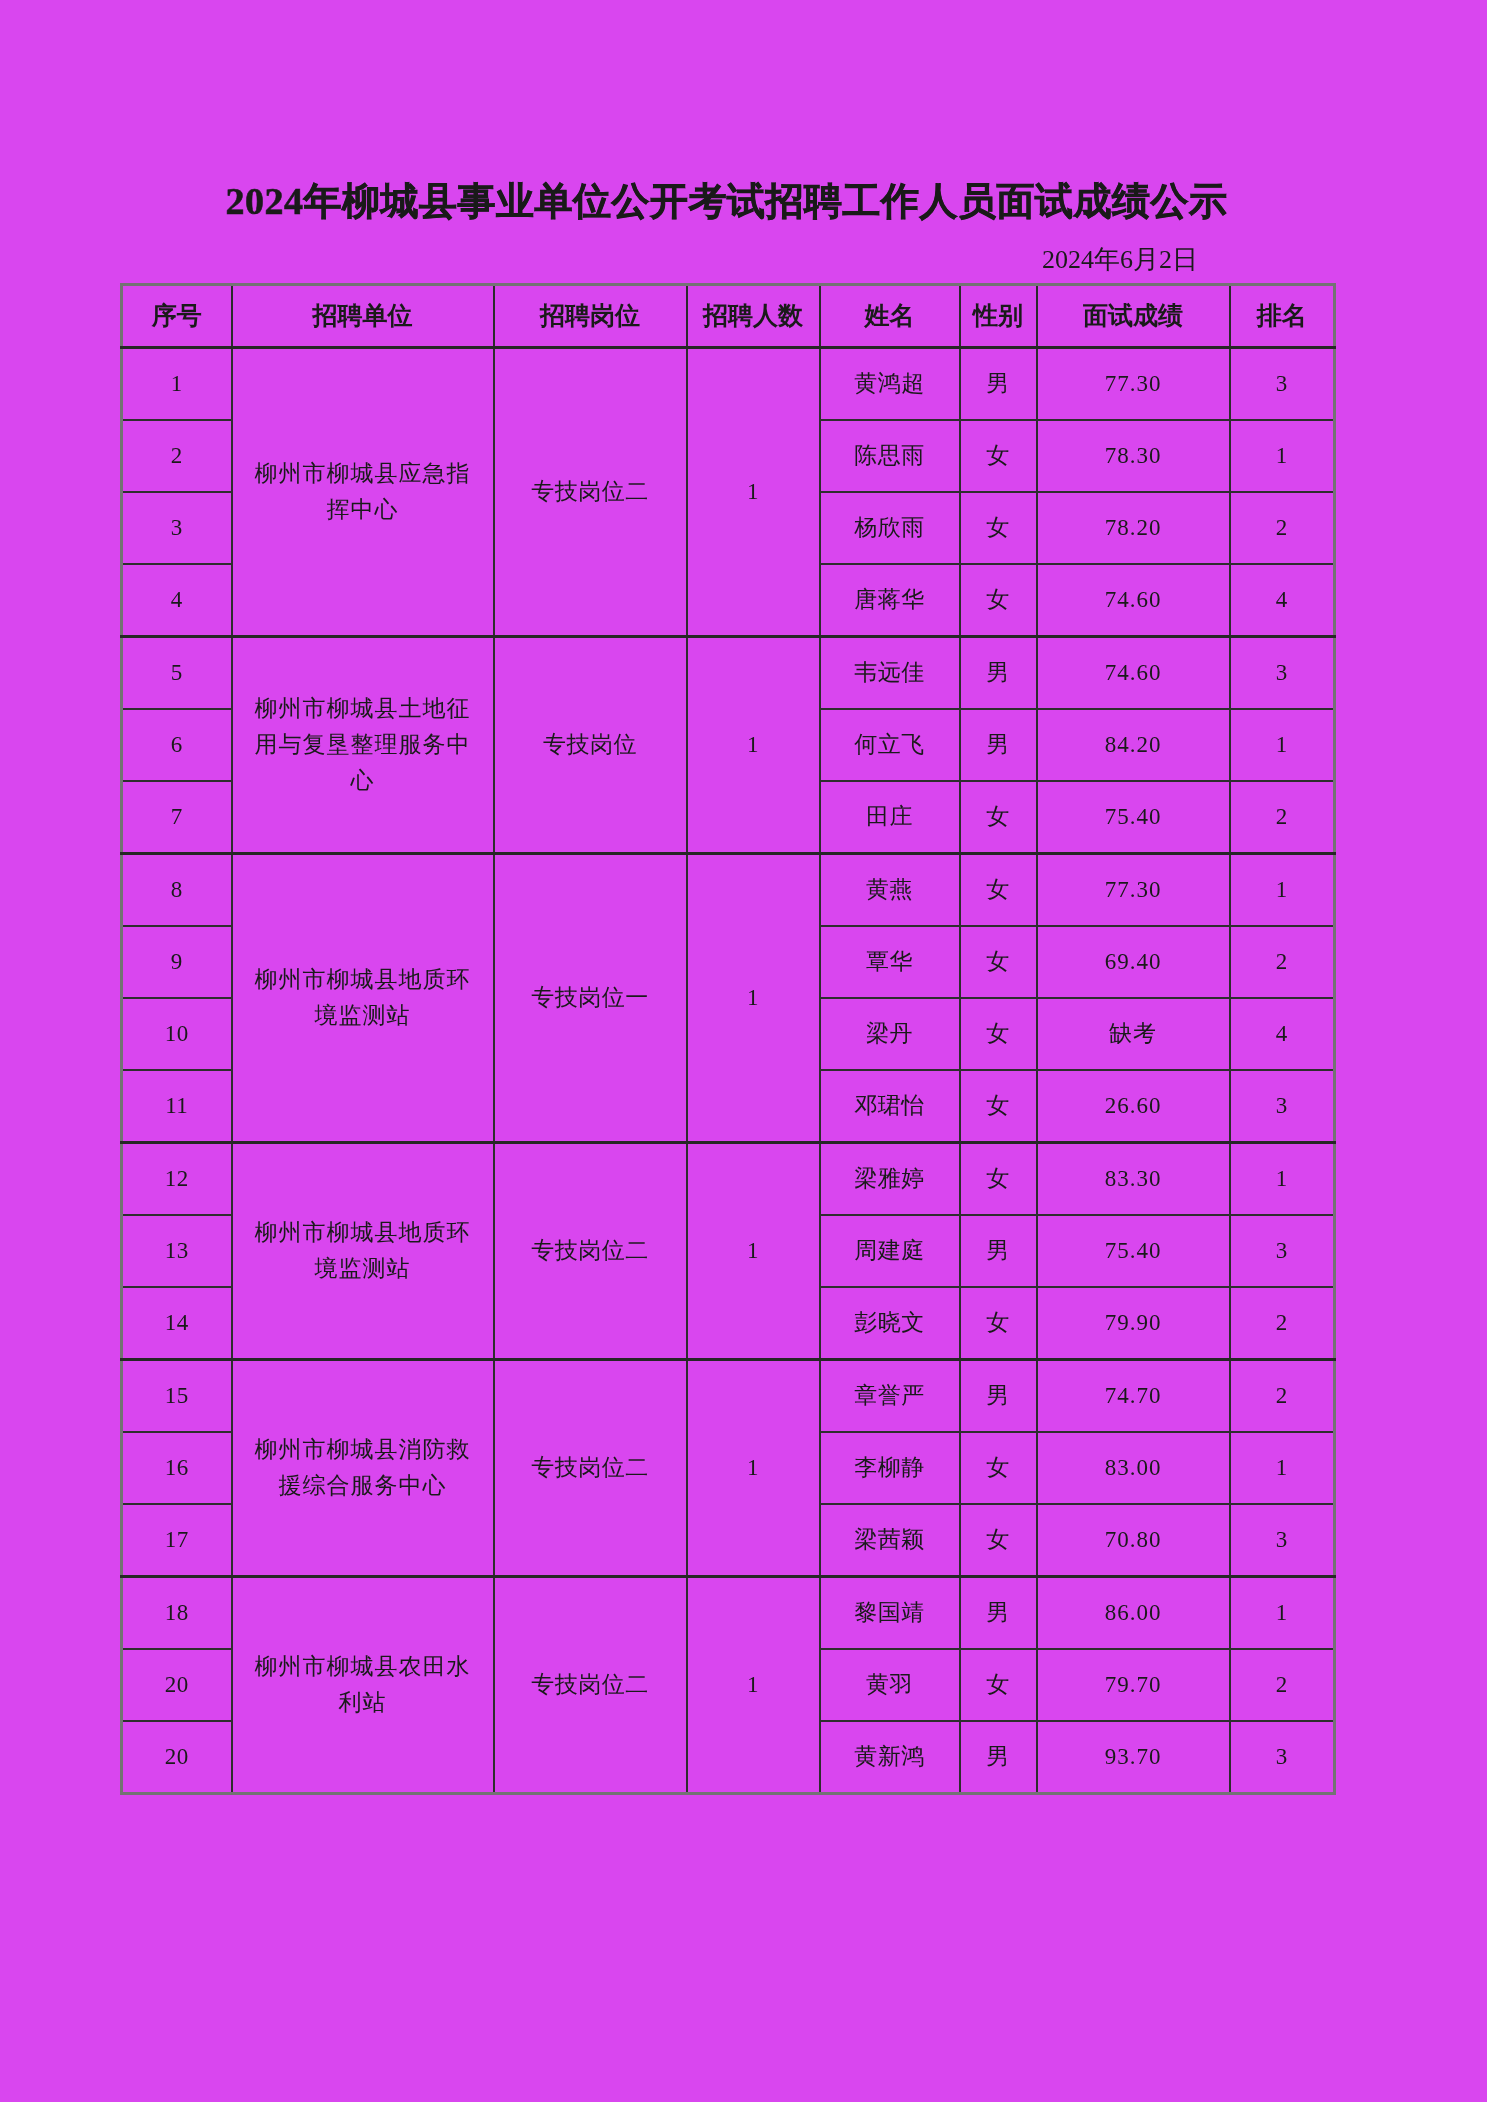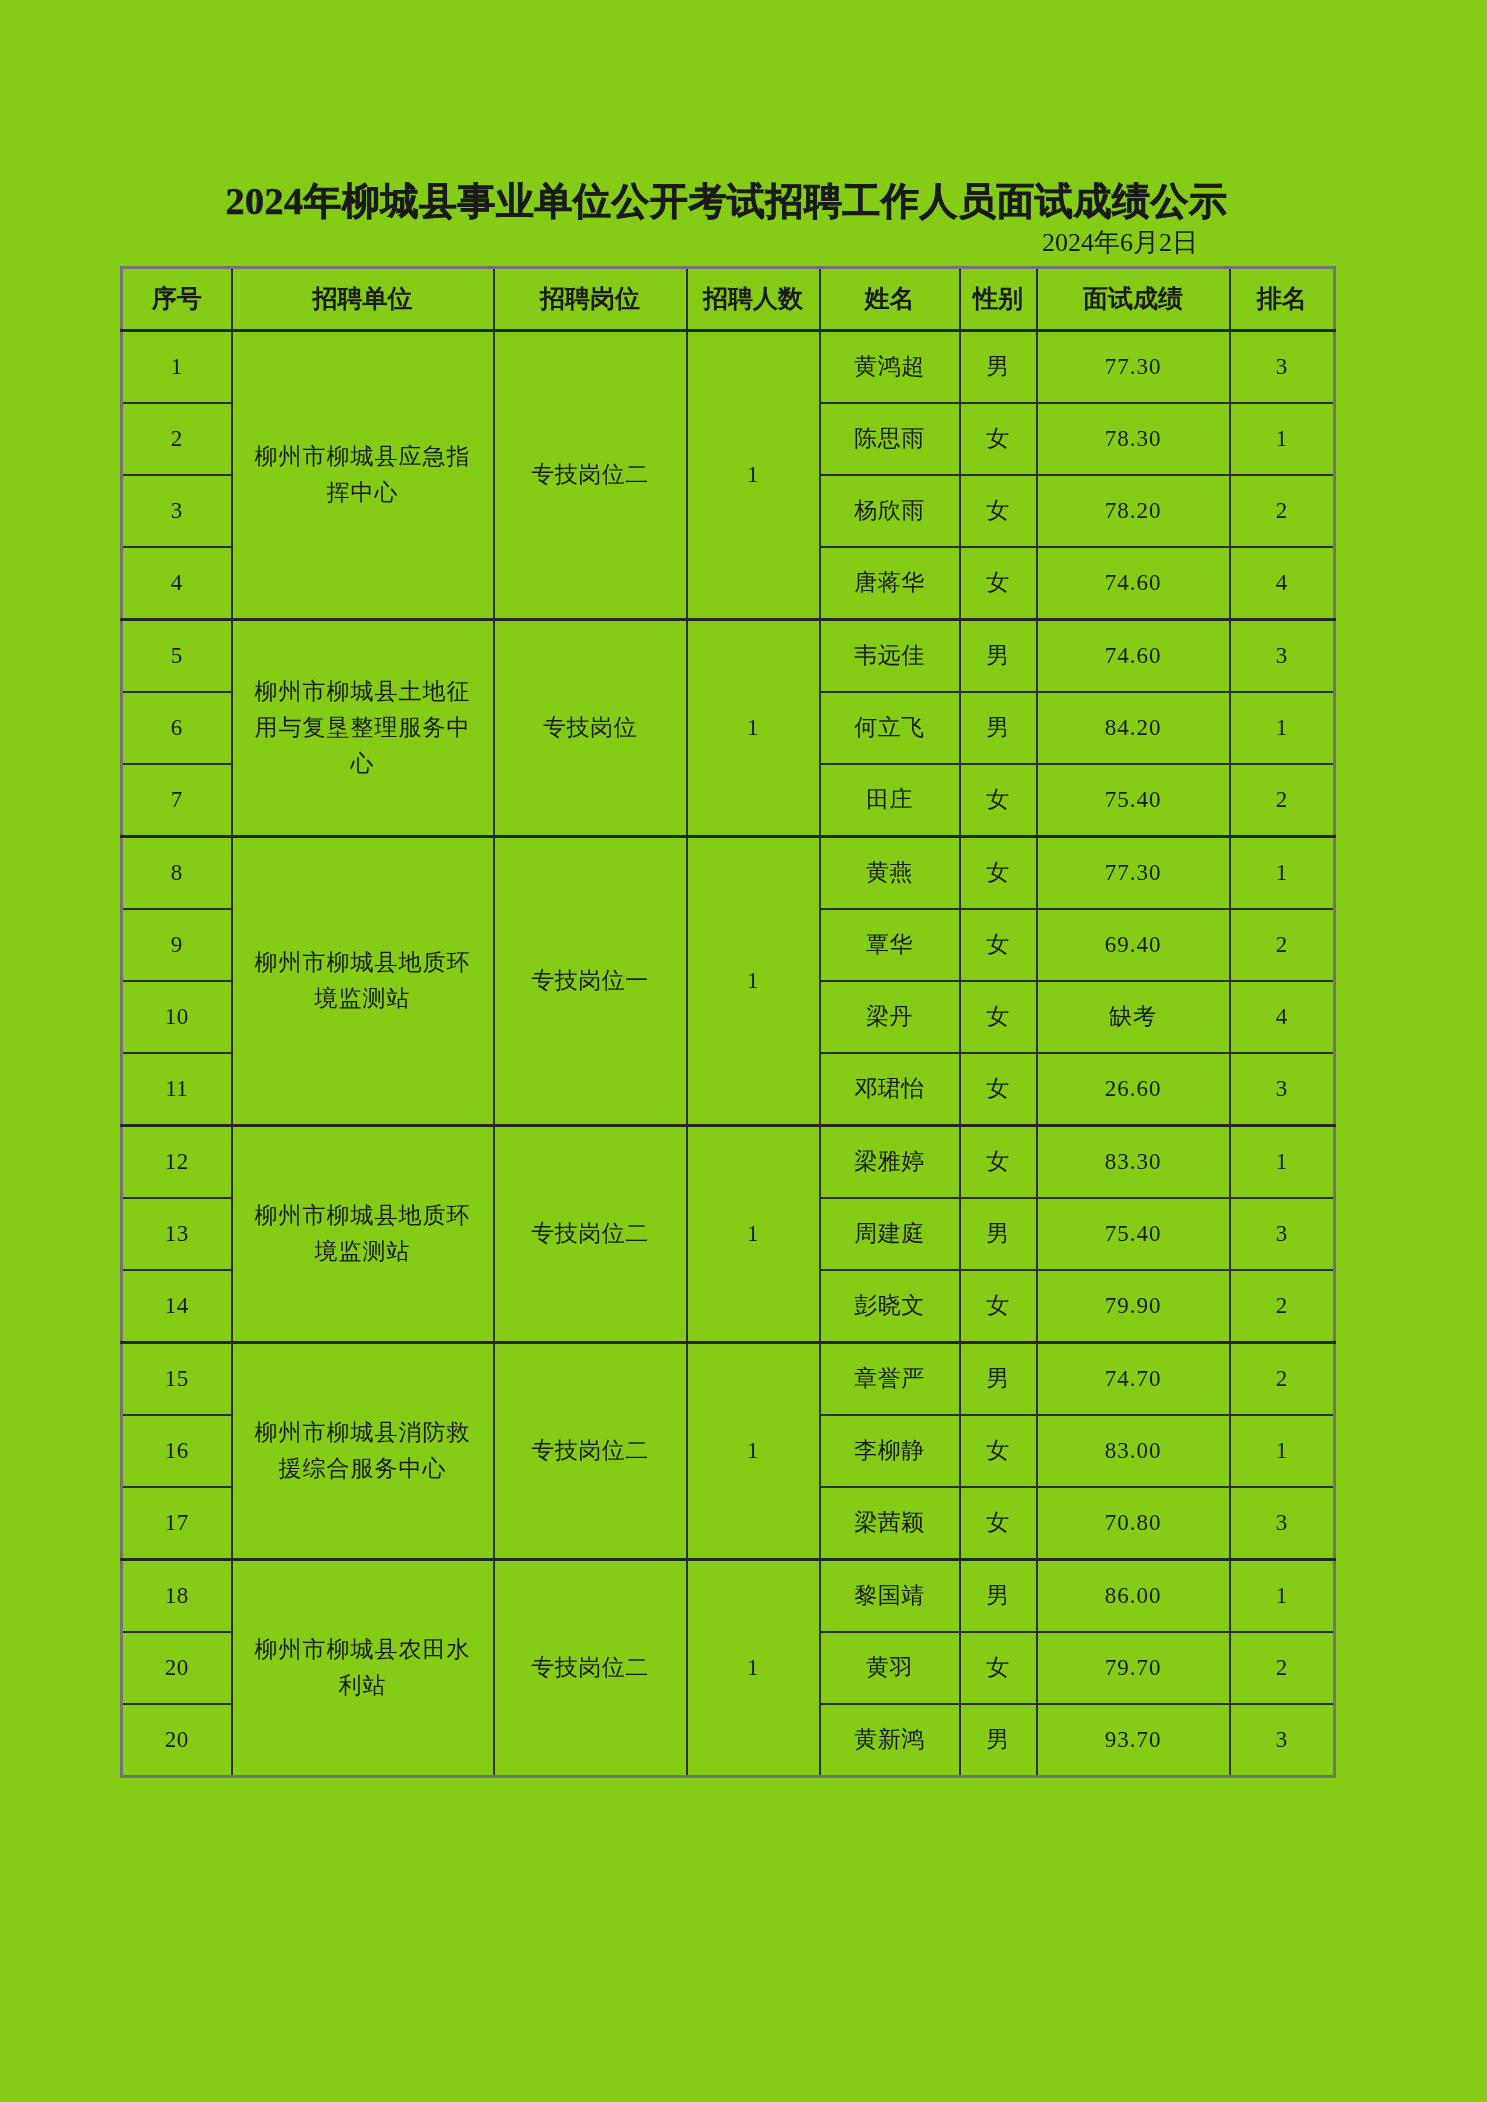"2024年柳城县事业单位公开考试招聘工作人员面试成绩公示" .page { background: #84cc16 -> #d946ef }
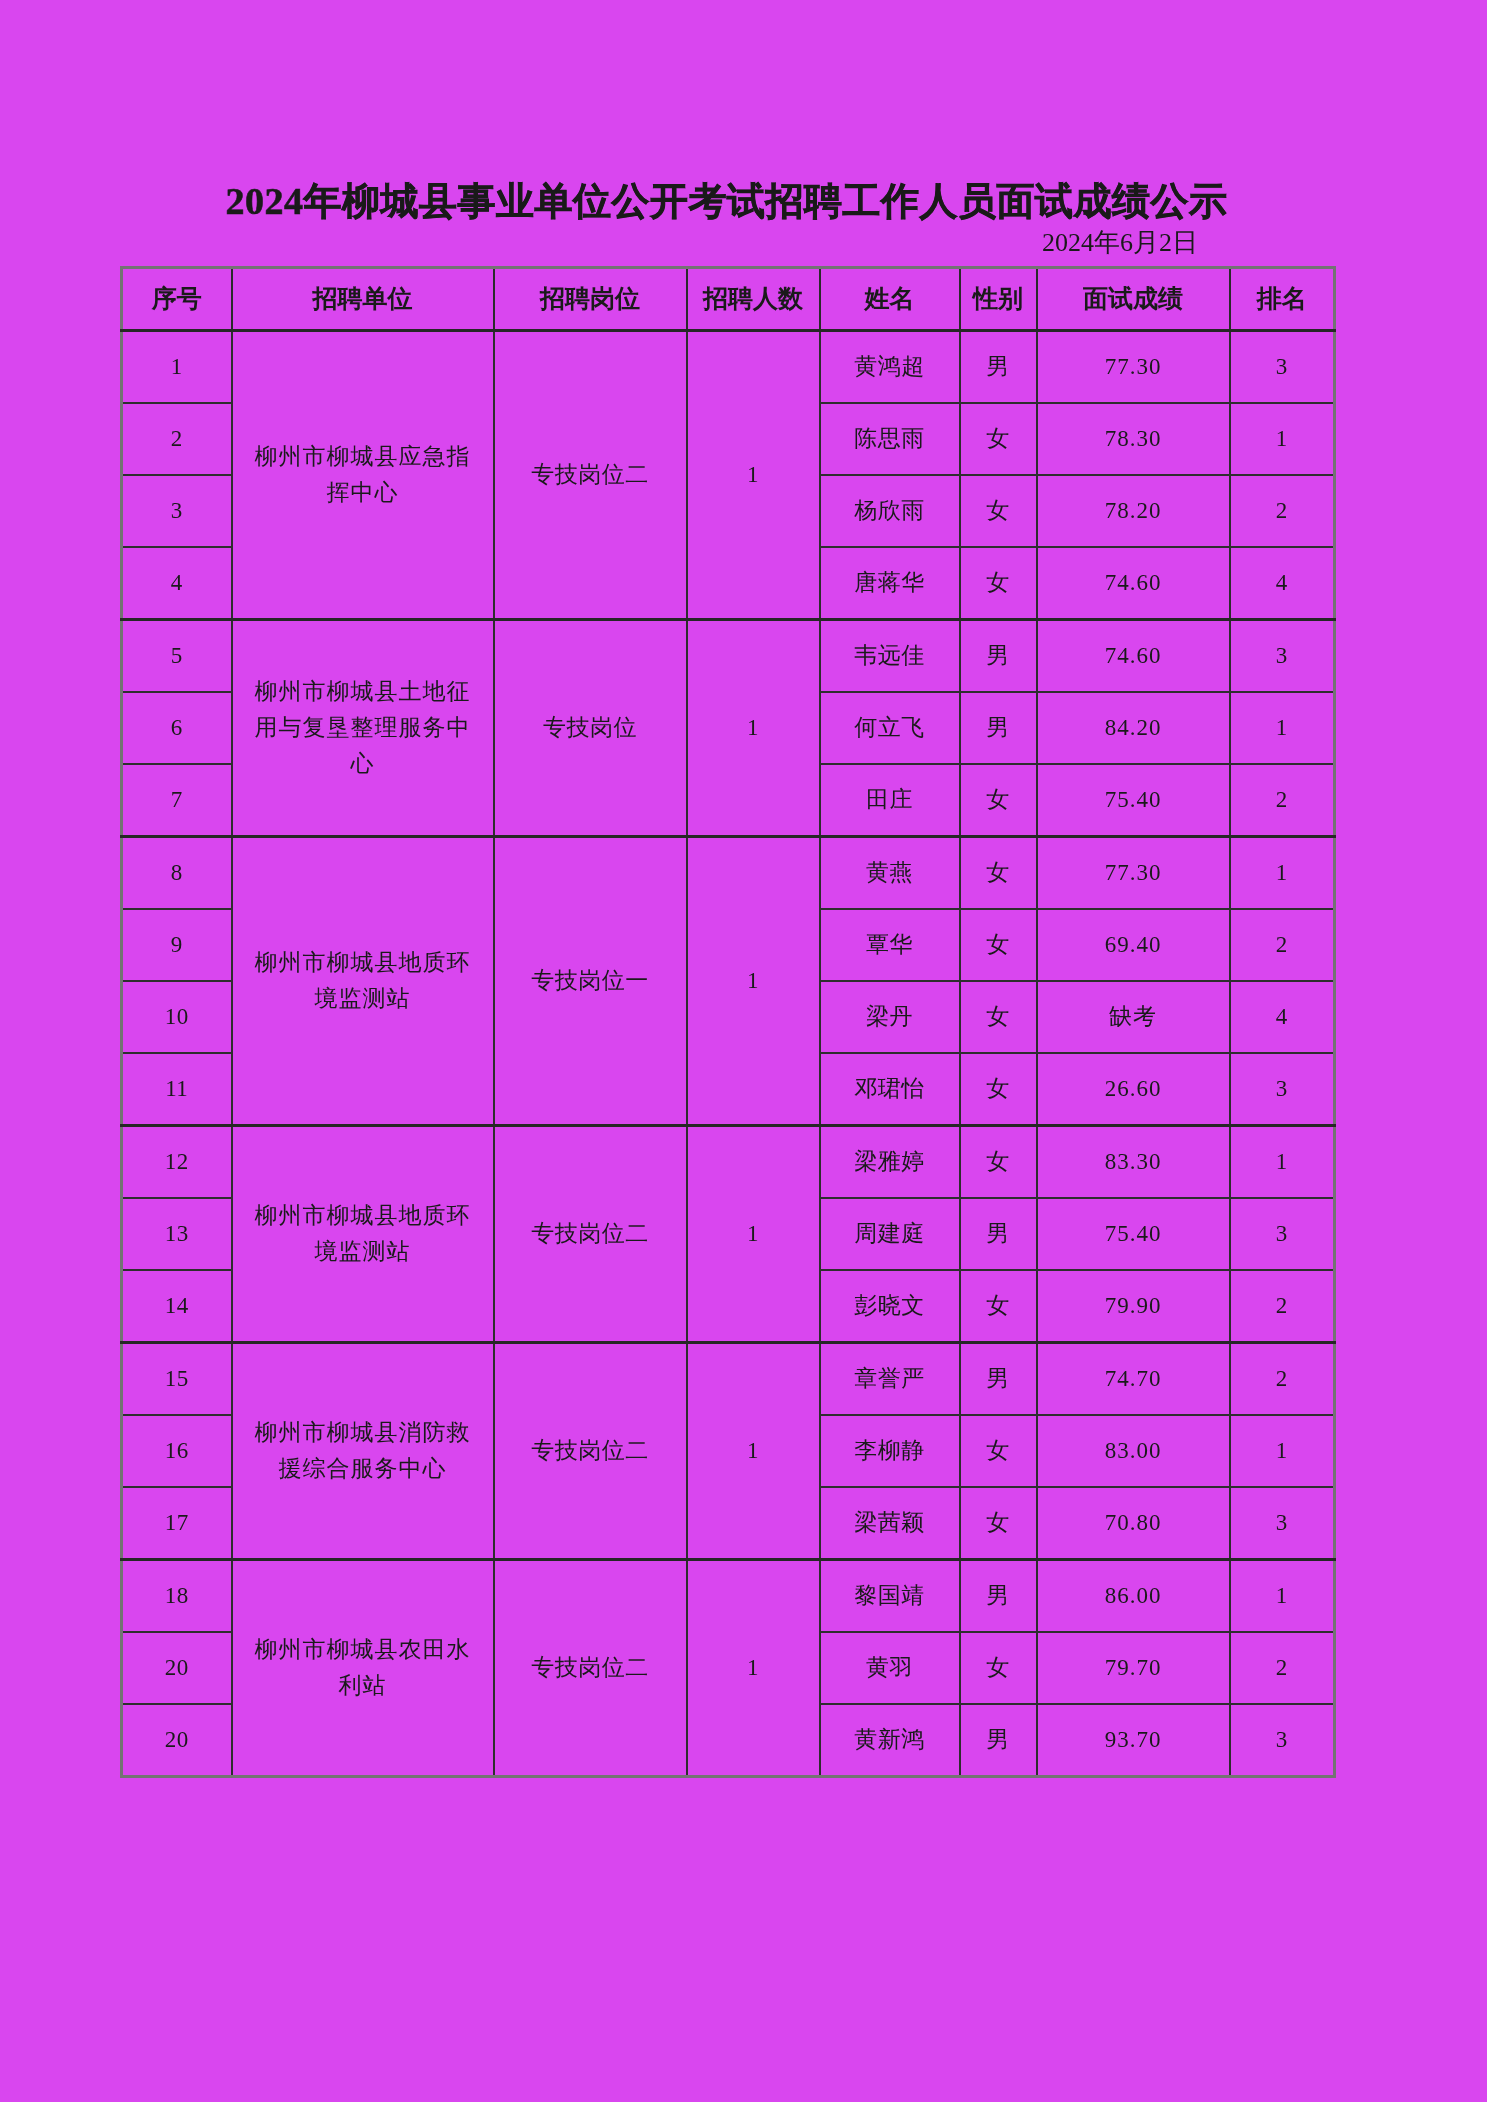"2024年6月2日" .doc-date { margin-top: 1px -> 18px }
